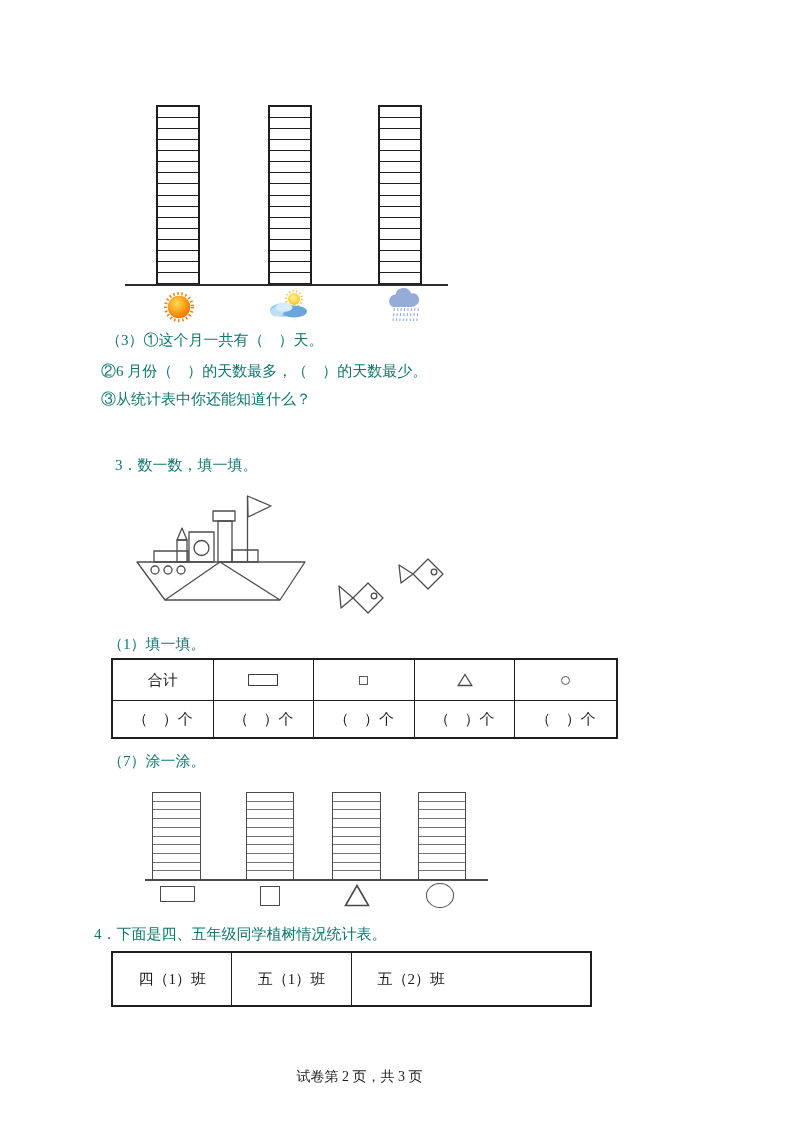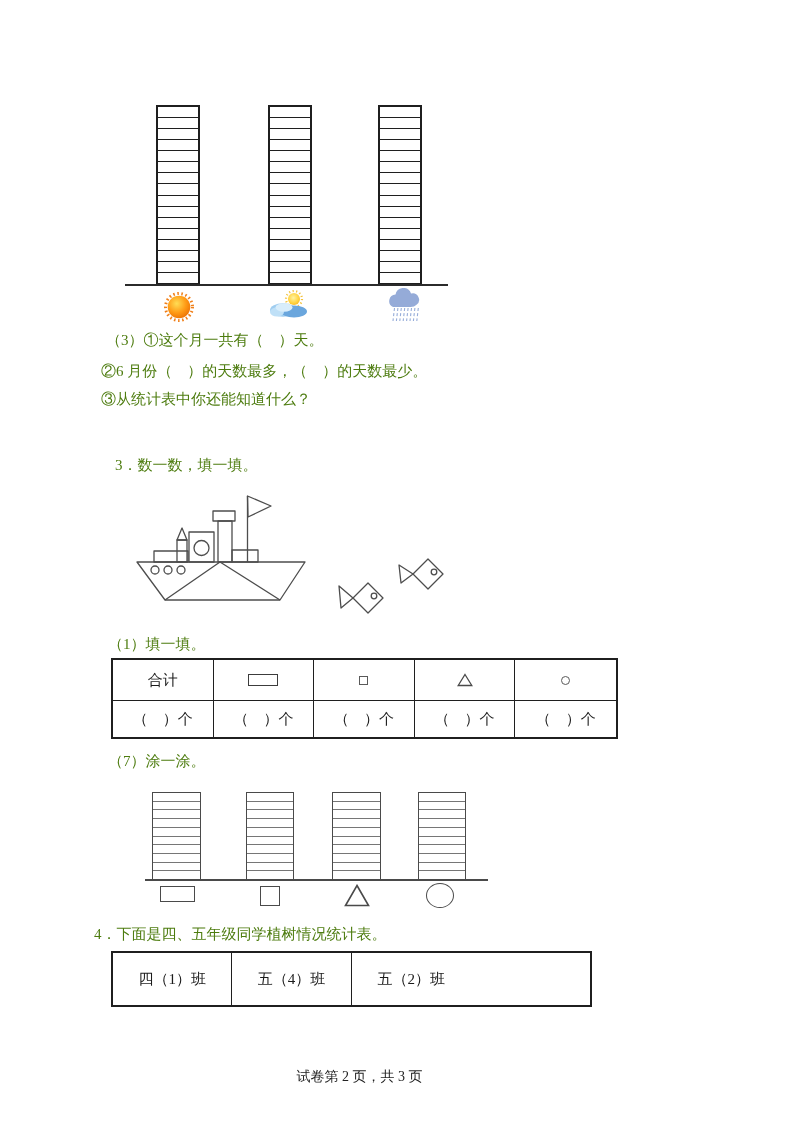"（3）①这个月一共有（ ）天。" .txt { color: #4d7c0f -> #0f766e }
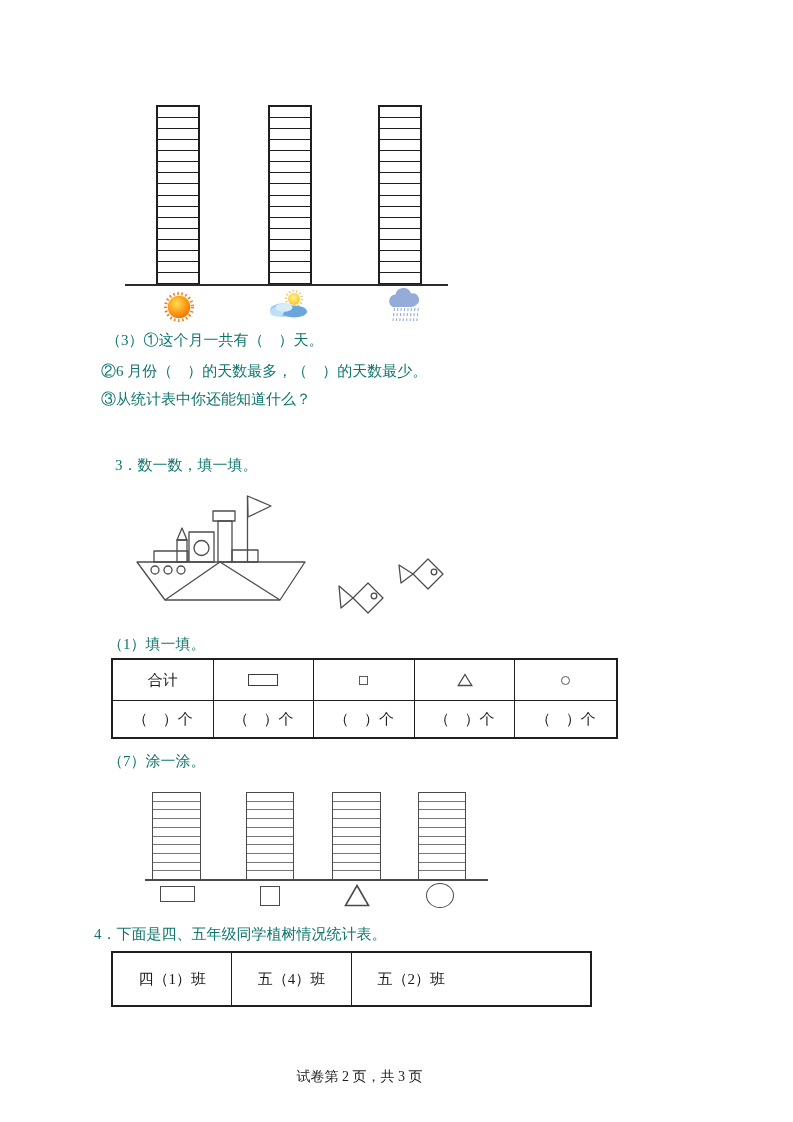"五（4）班" div.tcell { text: 4 -> 1 }
